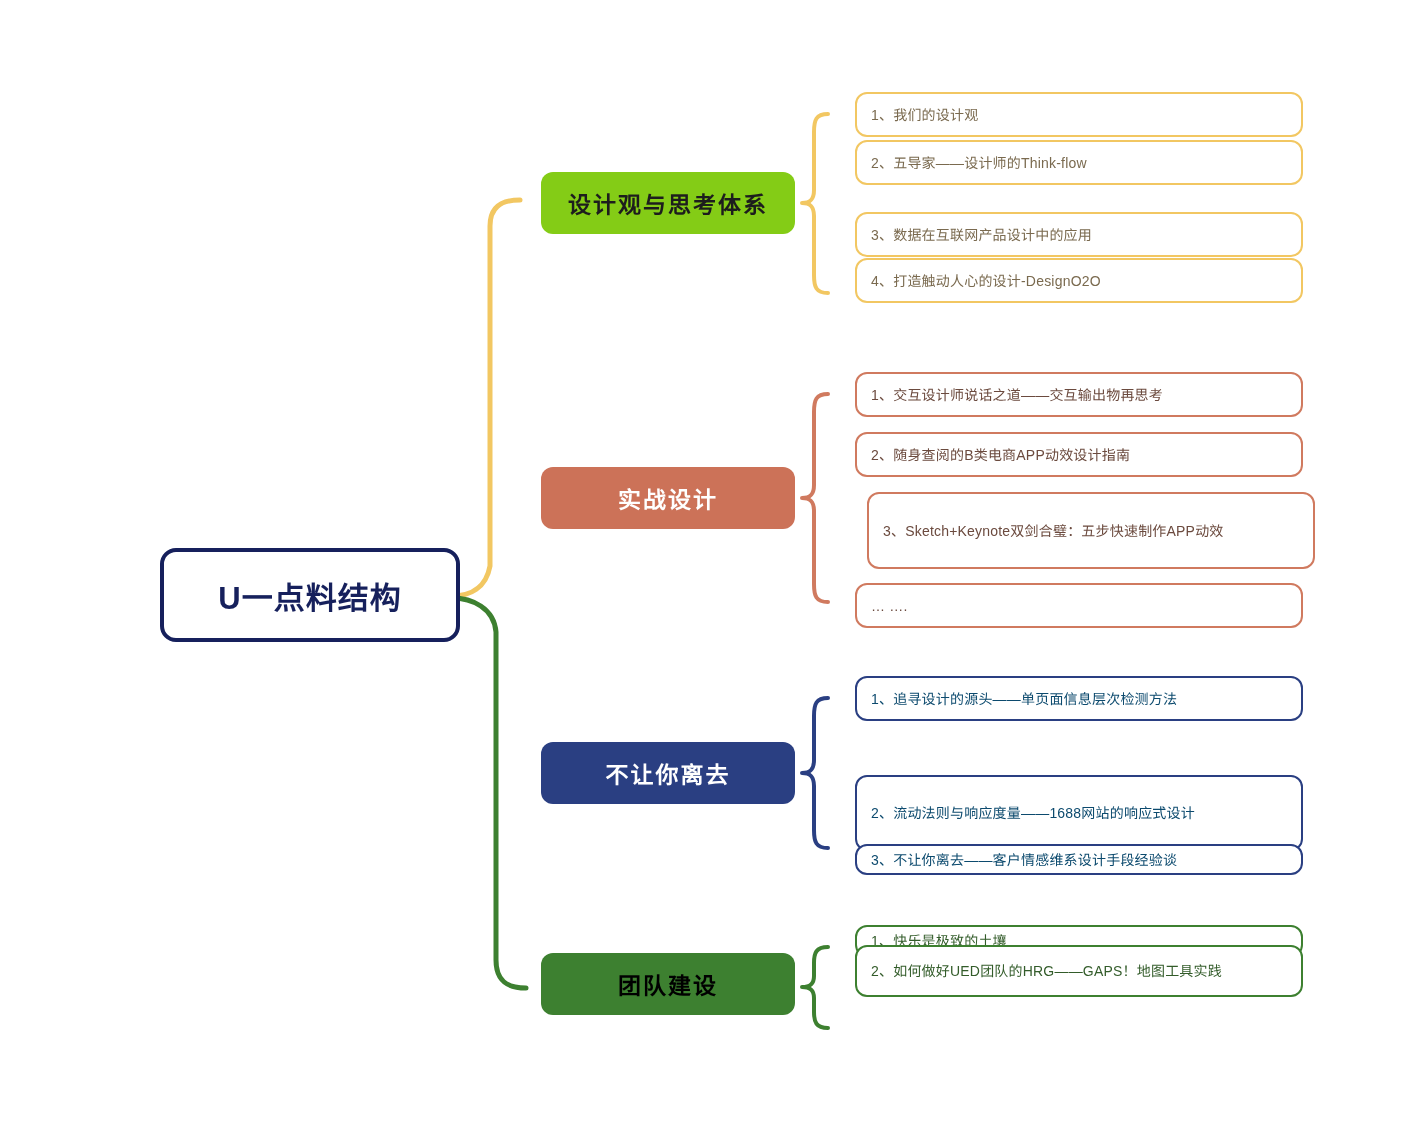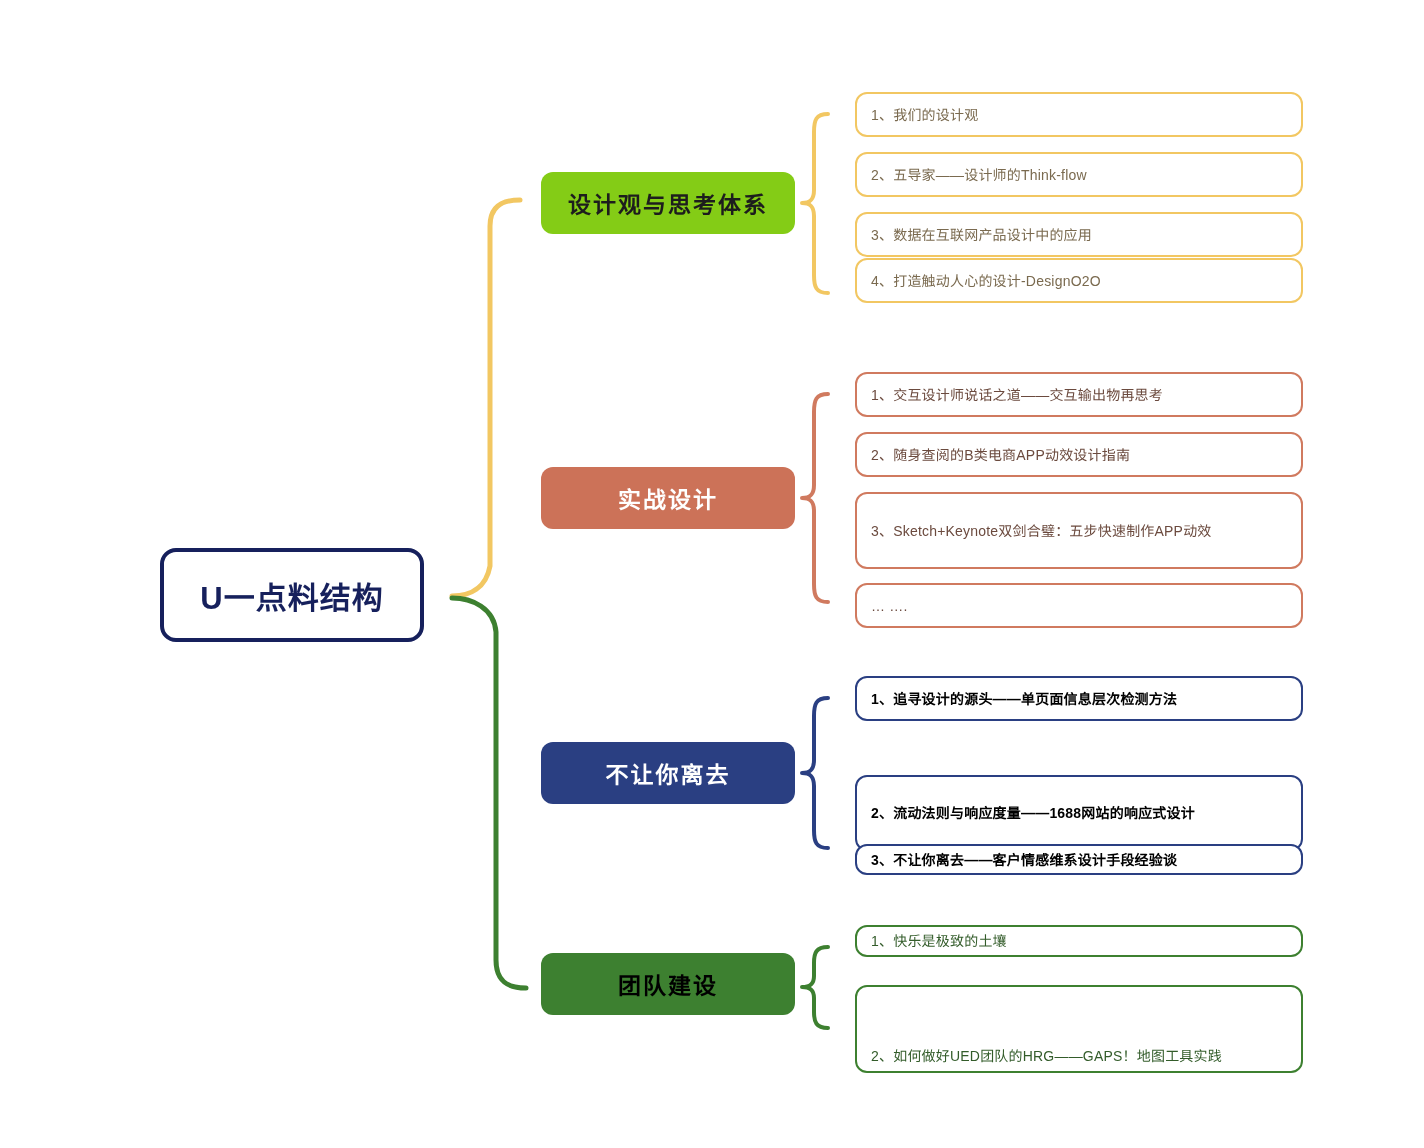"2、五导家——设计师的Think-flow" div.leaf { top: 152px -> 140px }
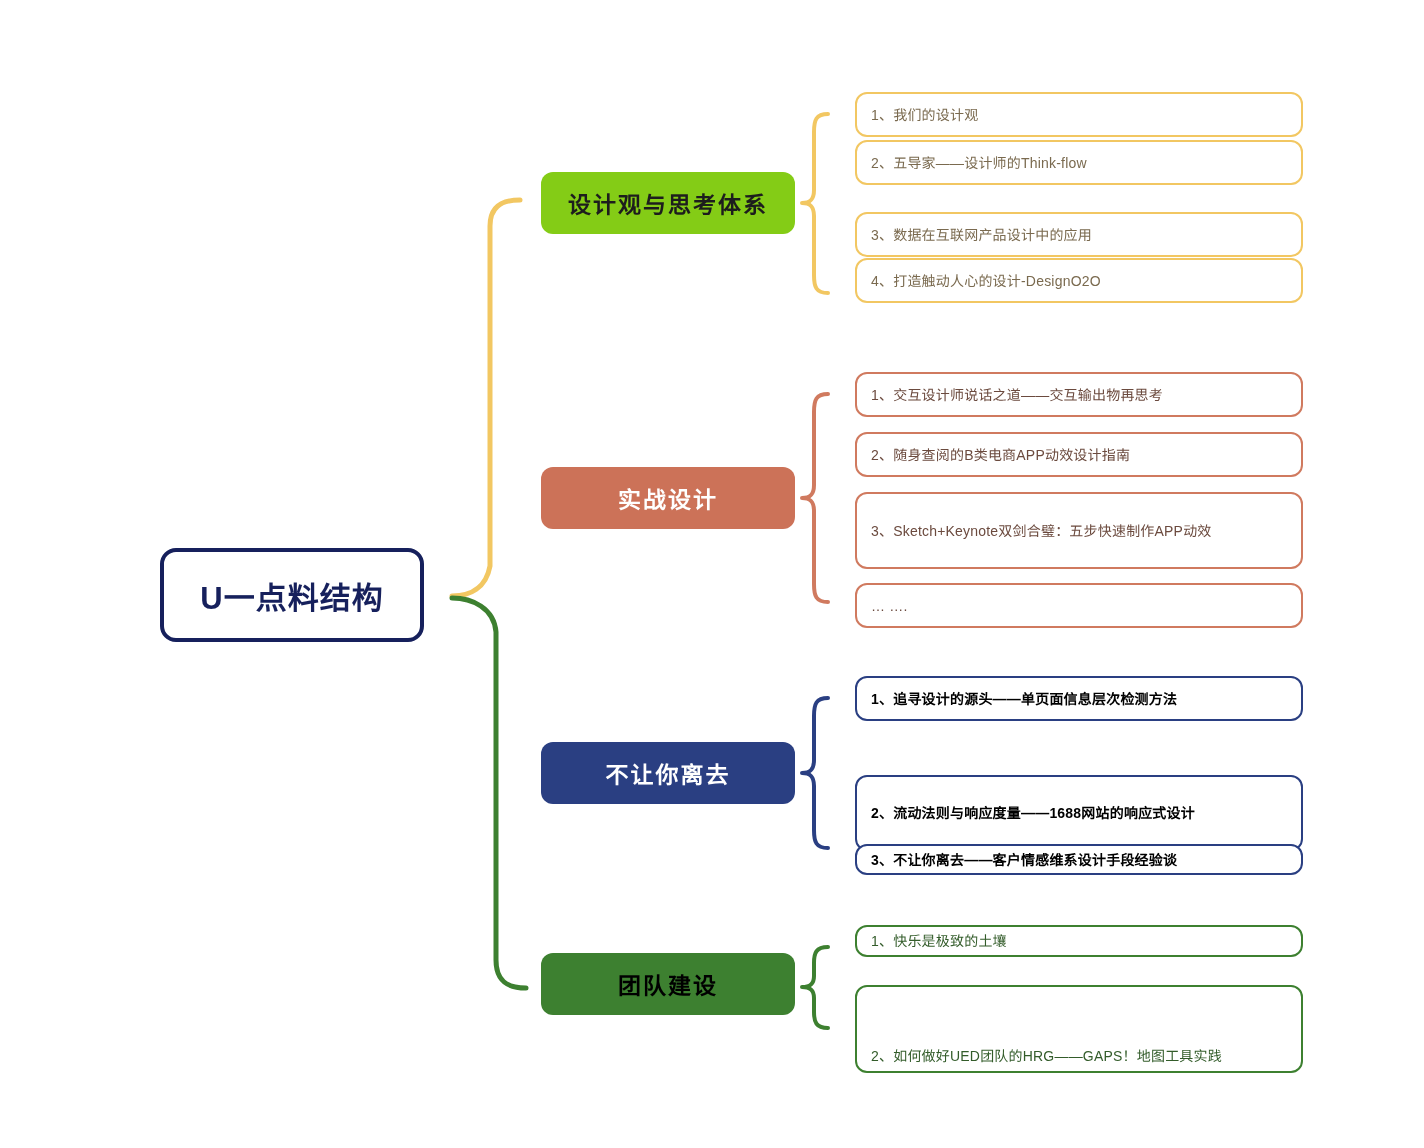"3、Sketch+Keynote双剑合璧：五步快速制作APP动效" div.leaf { margin-left: none -> 12px }
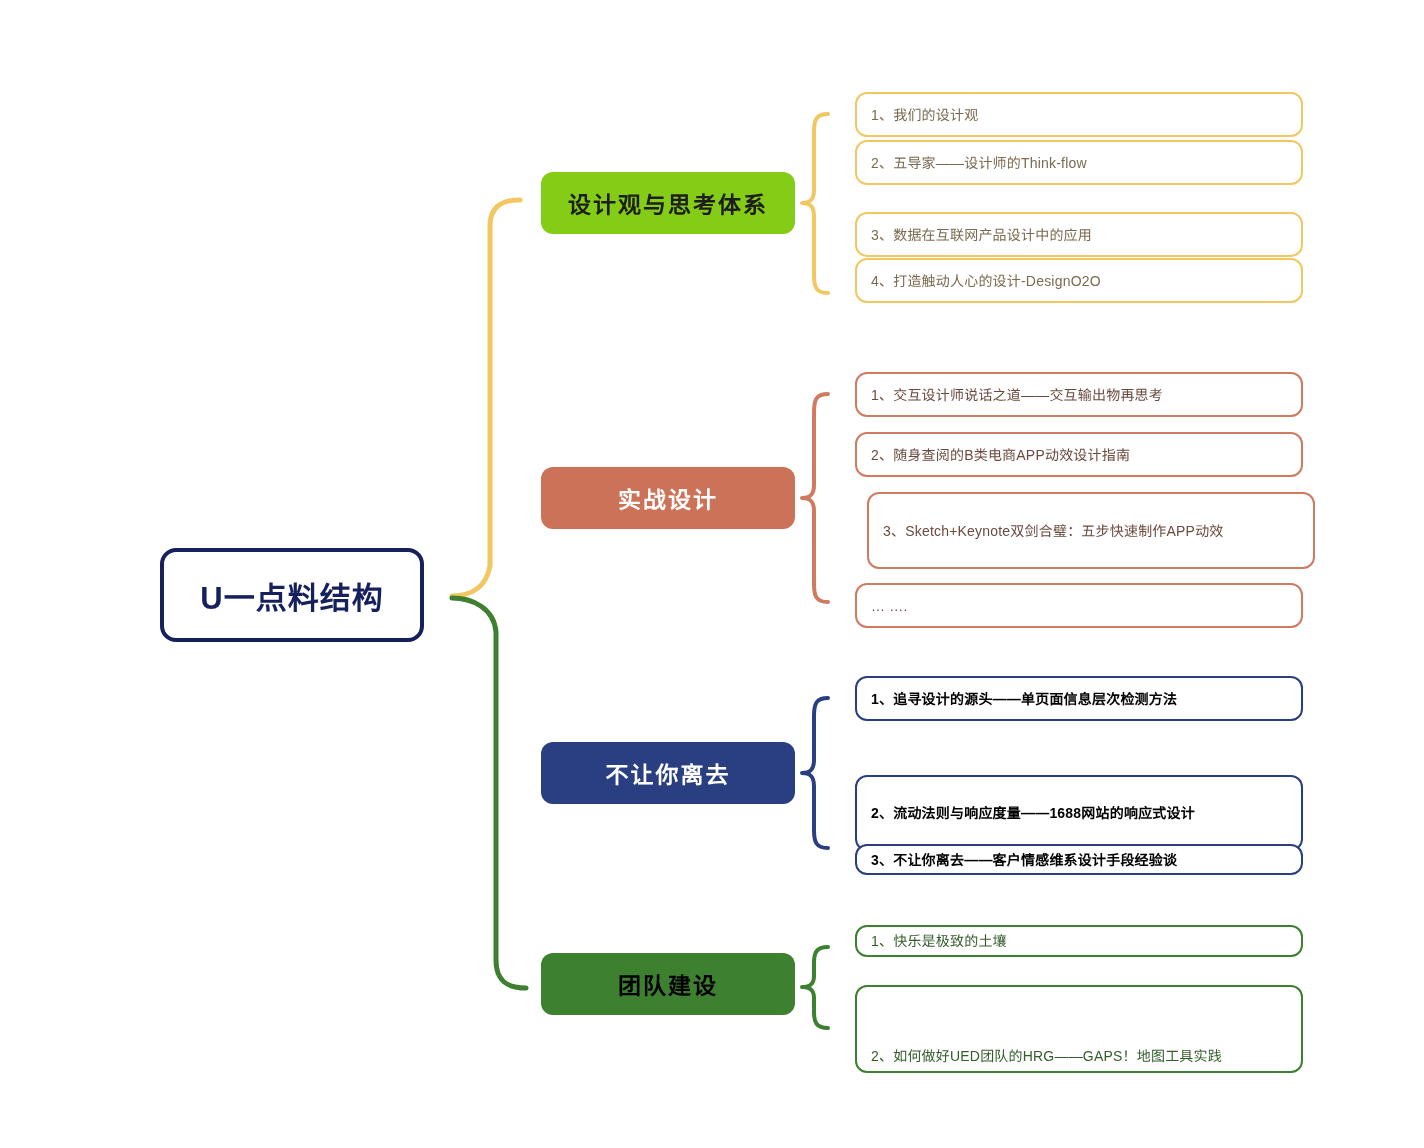"U一点料结构" .root-node { width: 264px -> 300px }
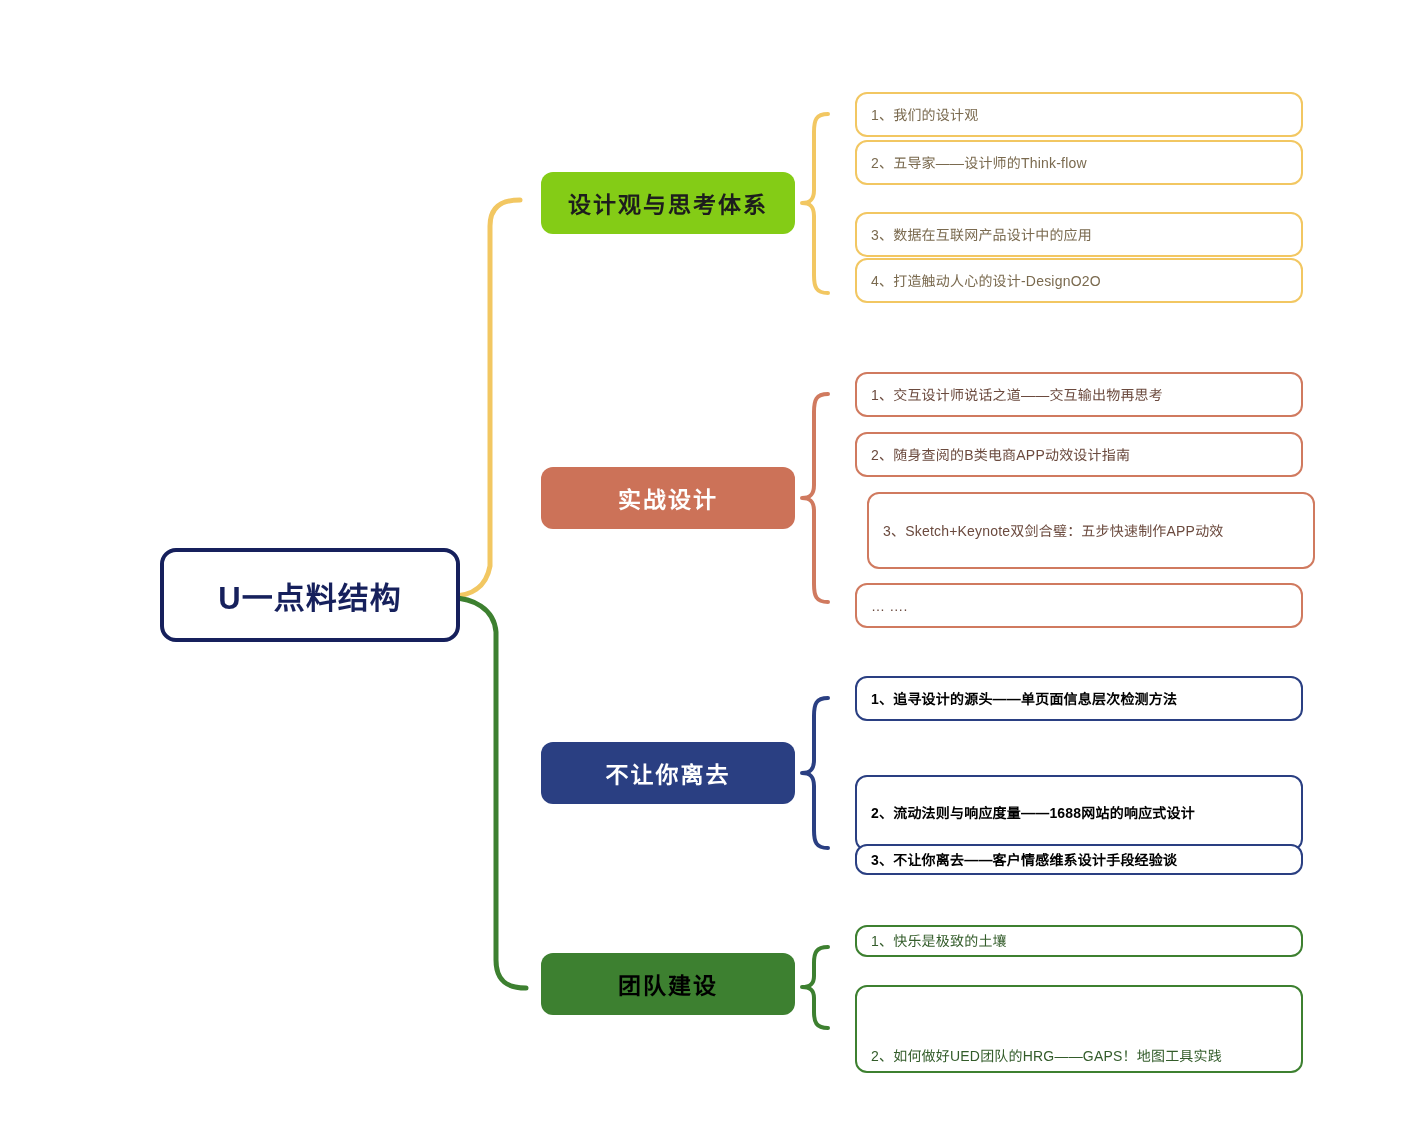"1、追寻设计的源头——单页面信息层次检测方法" .leaf.navy .leaf-text { color: #000000 -> #0c4a6e; font-weight: bold -> none }
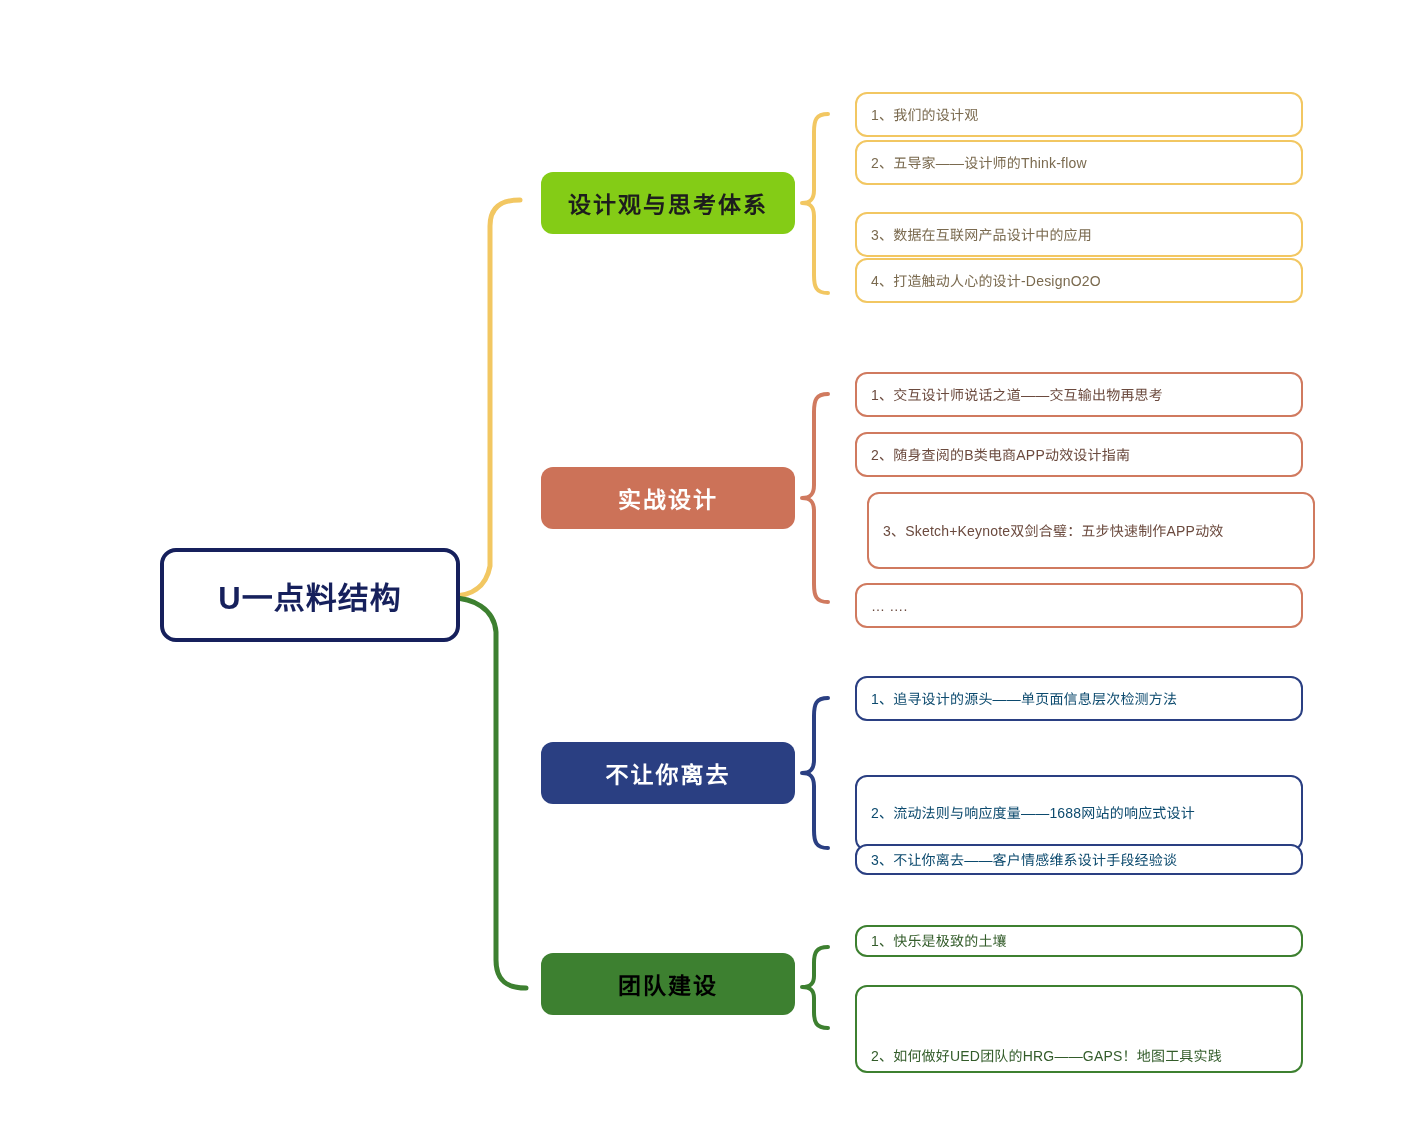"2、如何做好UED团队的HRG——GAPS！地图工具实践" div.leaf { align-items: flex-end -> none; height: 88px -> 52px; top: 985px -> 945px }
